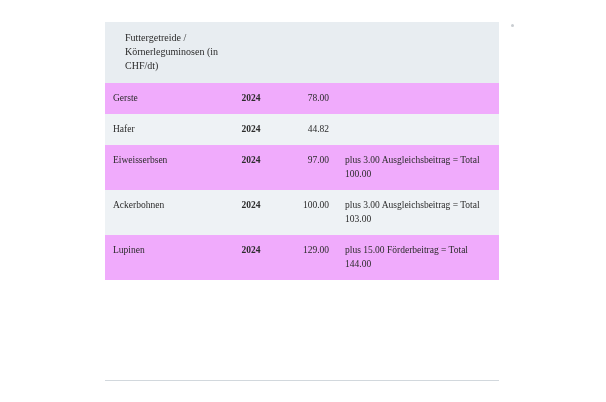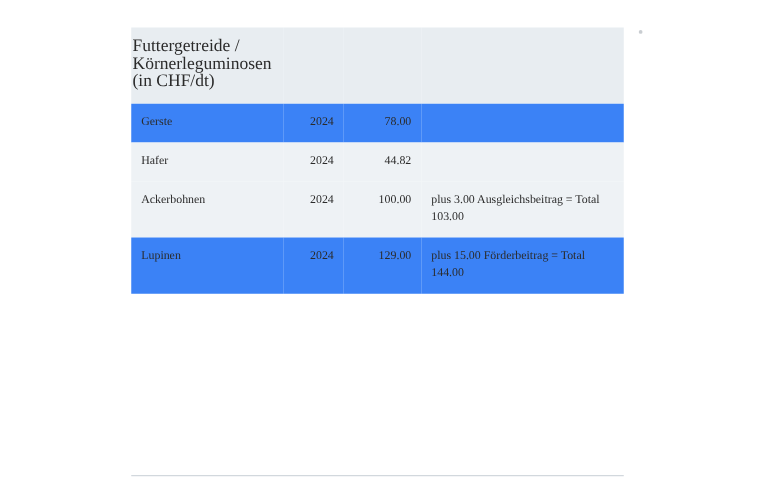"Futtergetreide / Körnerleguminosen (in" table.price-table tr.header-row th { font-size: 14px -> 10px; padding: 9px 8px 10px 1px -> 9px 8px 10px 20px }
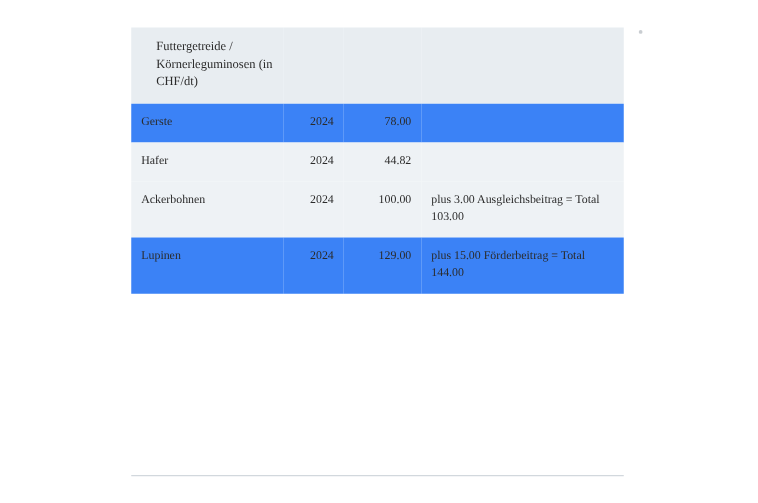"Gerste" tr.row-plain td { background: #3b82f6 -> #f0abfc }
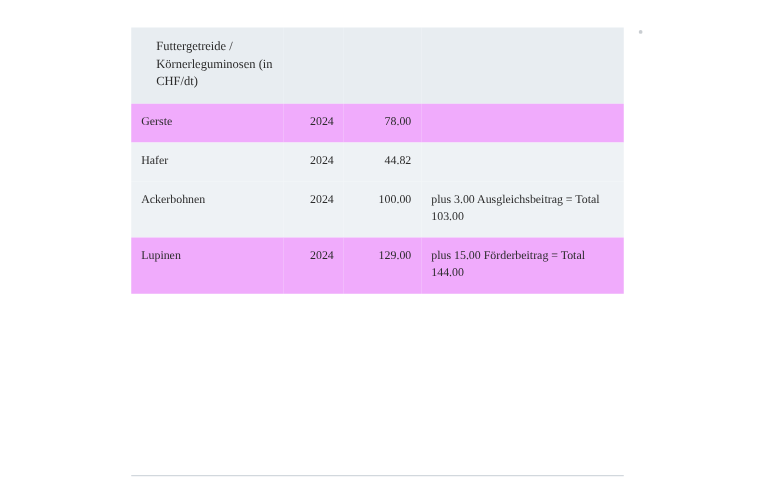"2024" .cell-year { font-weight: none -> bold; text-align: right -> center }
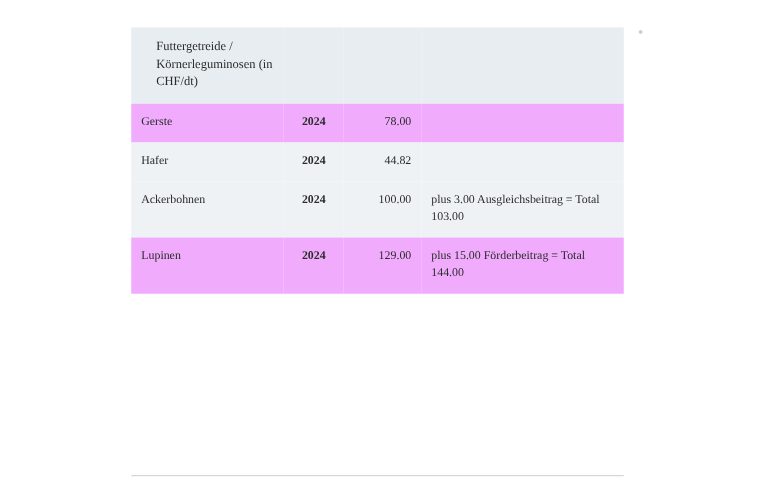"Eiweisserbsen" tr.row-plain { html: none -> <tr> <td>Eiweisserbsen</td> <td>2024</td> <td>97.00</td> <td>plus 3.00 Ausgleichsbeitrag = Total 100.00</td> </tr> }
